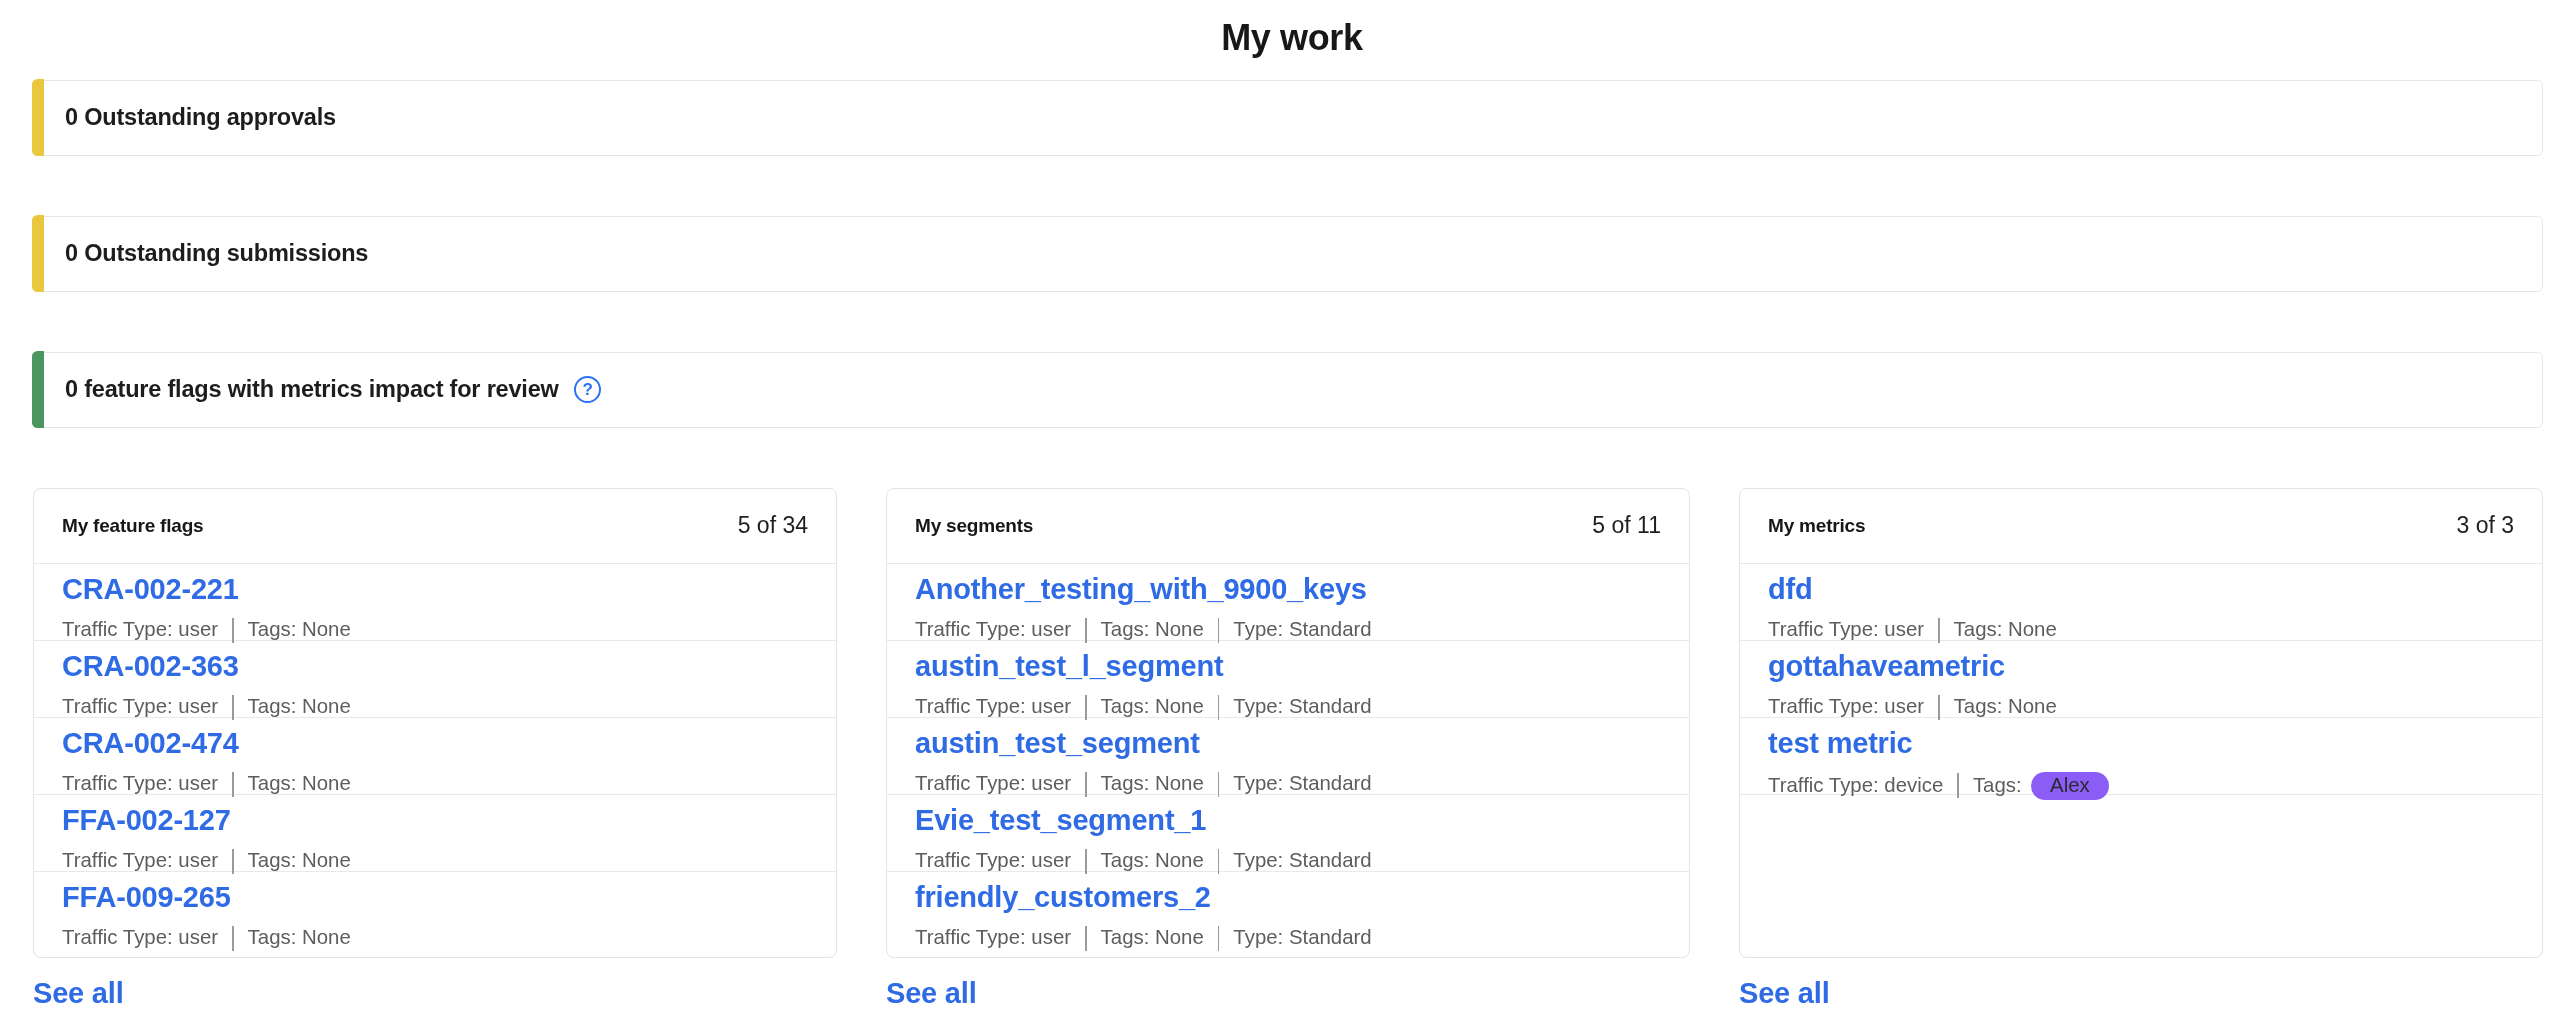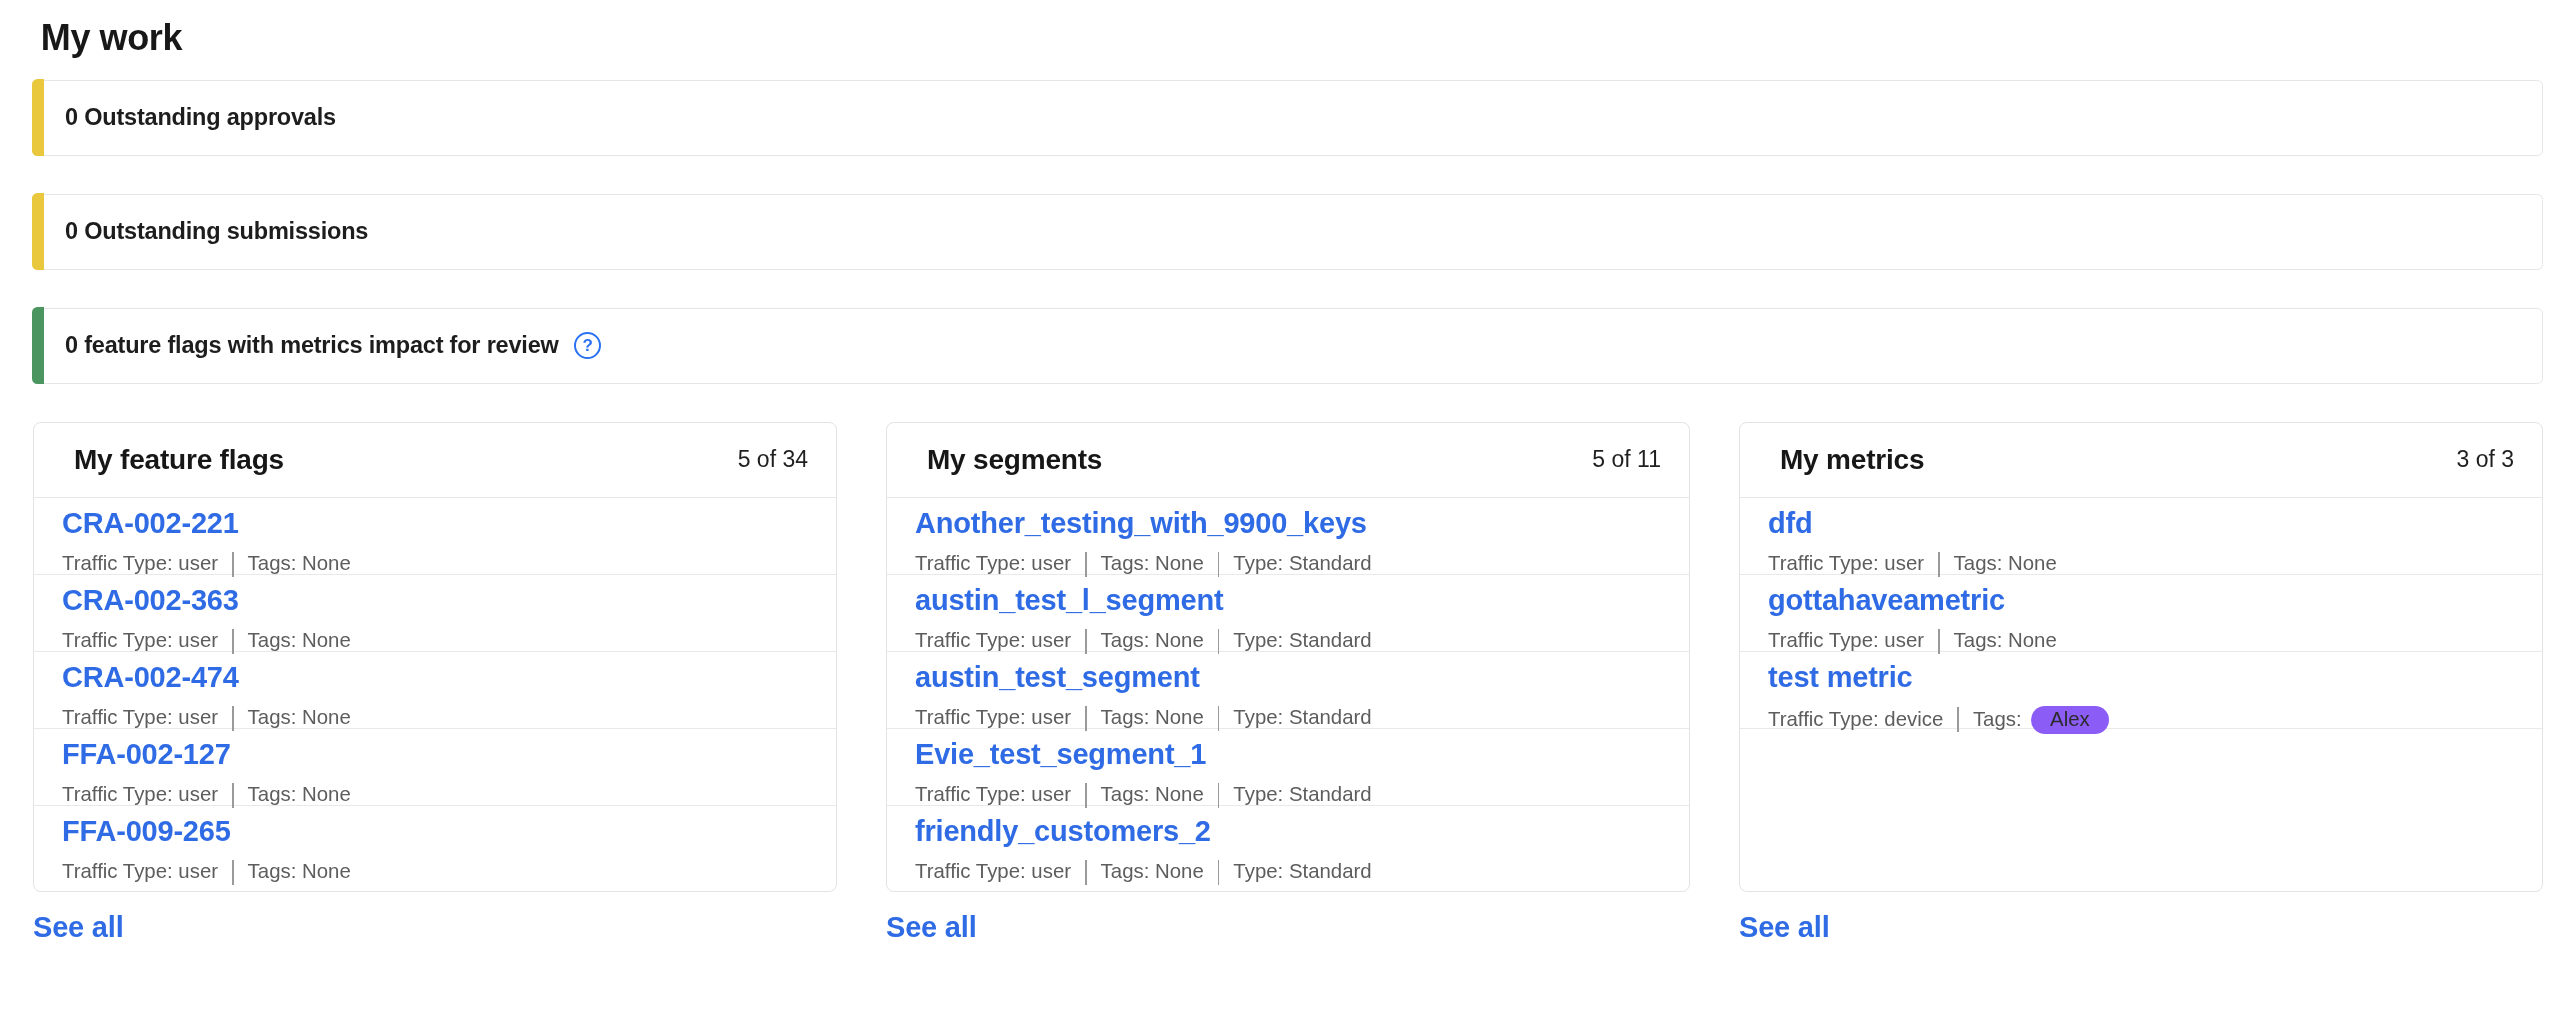"My work" h1.page-title { text-align: none -> center }
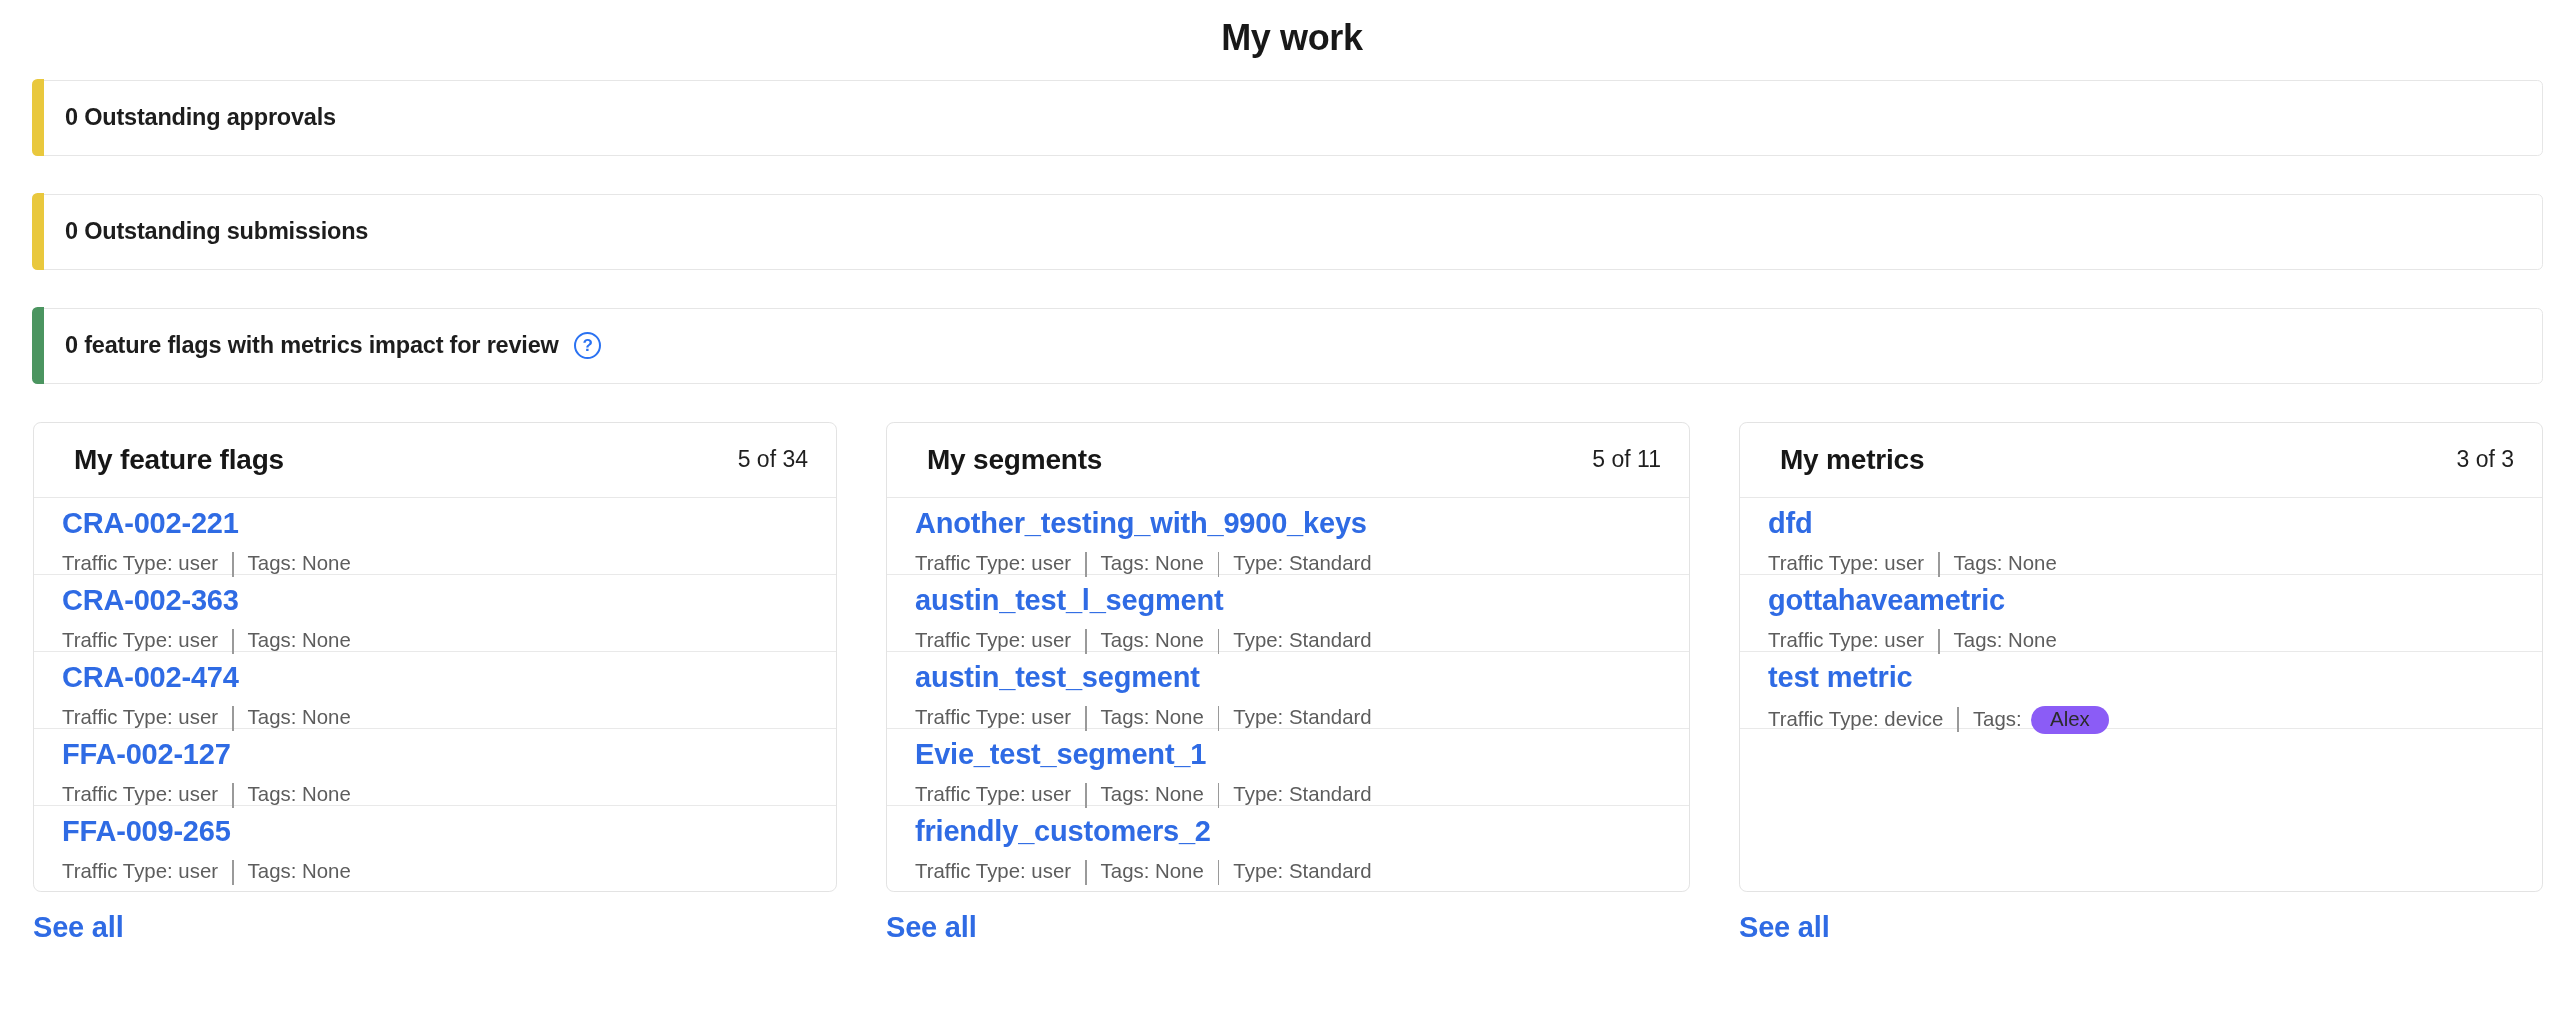"0 Outstanding approvals" .alert { margin-bottom: 38px -> 60px }
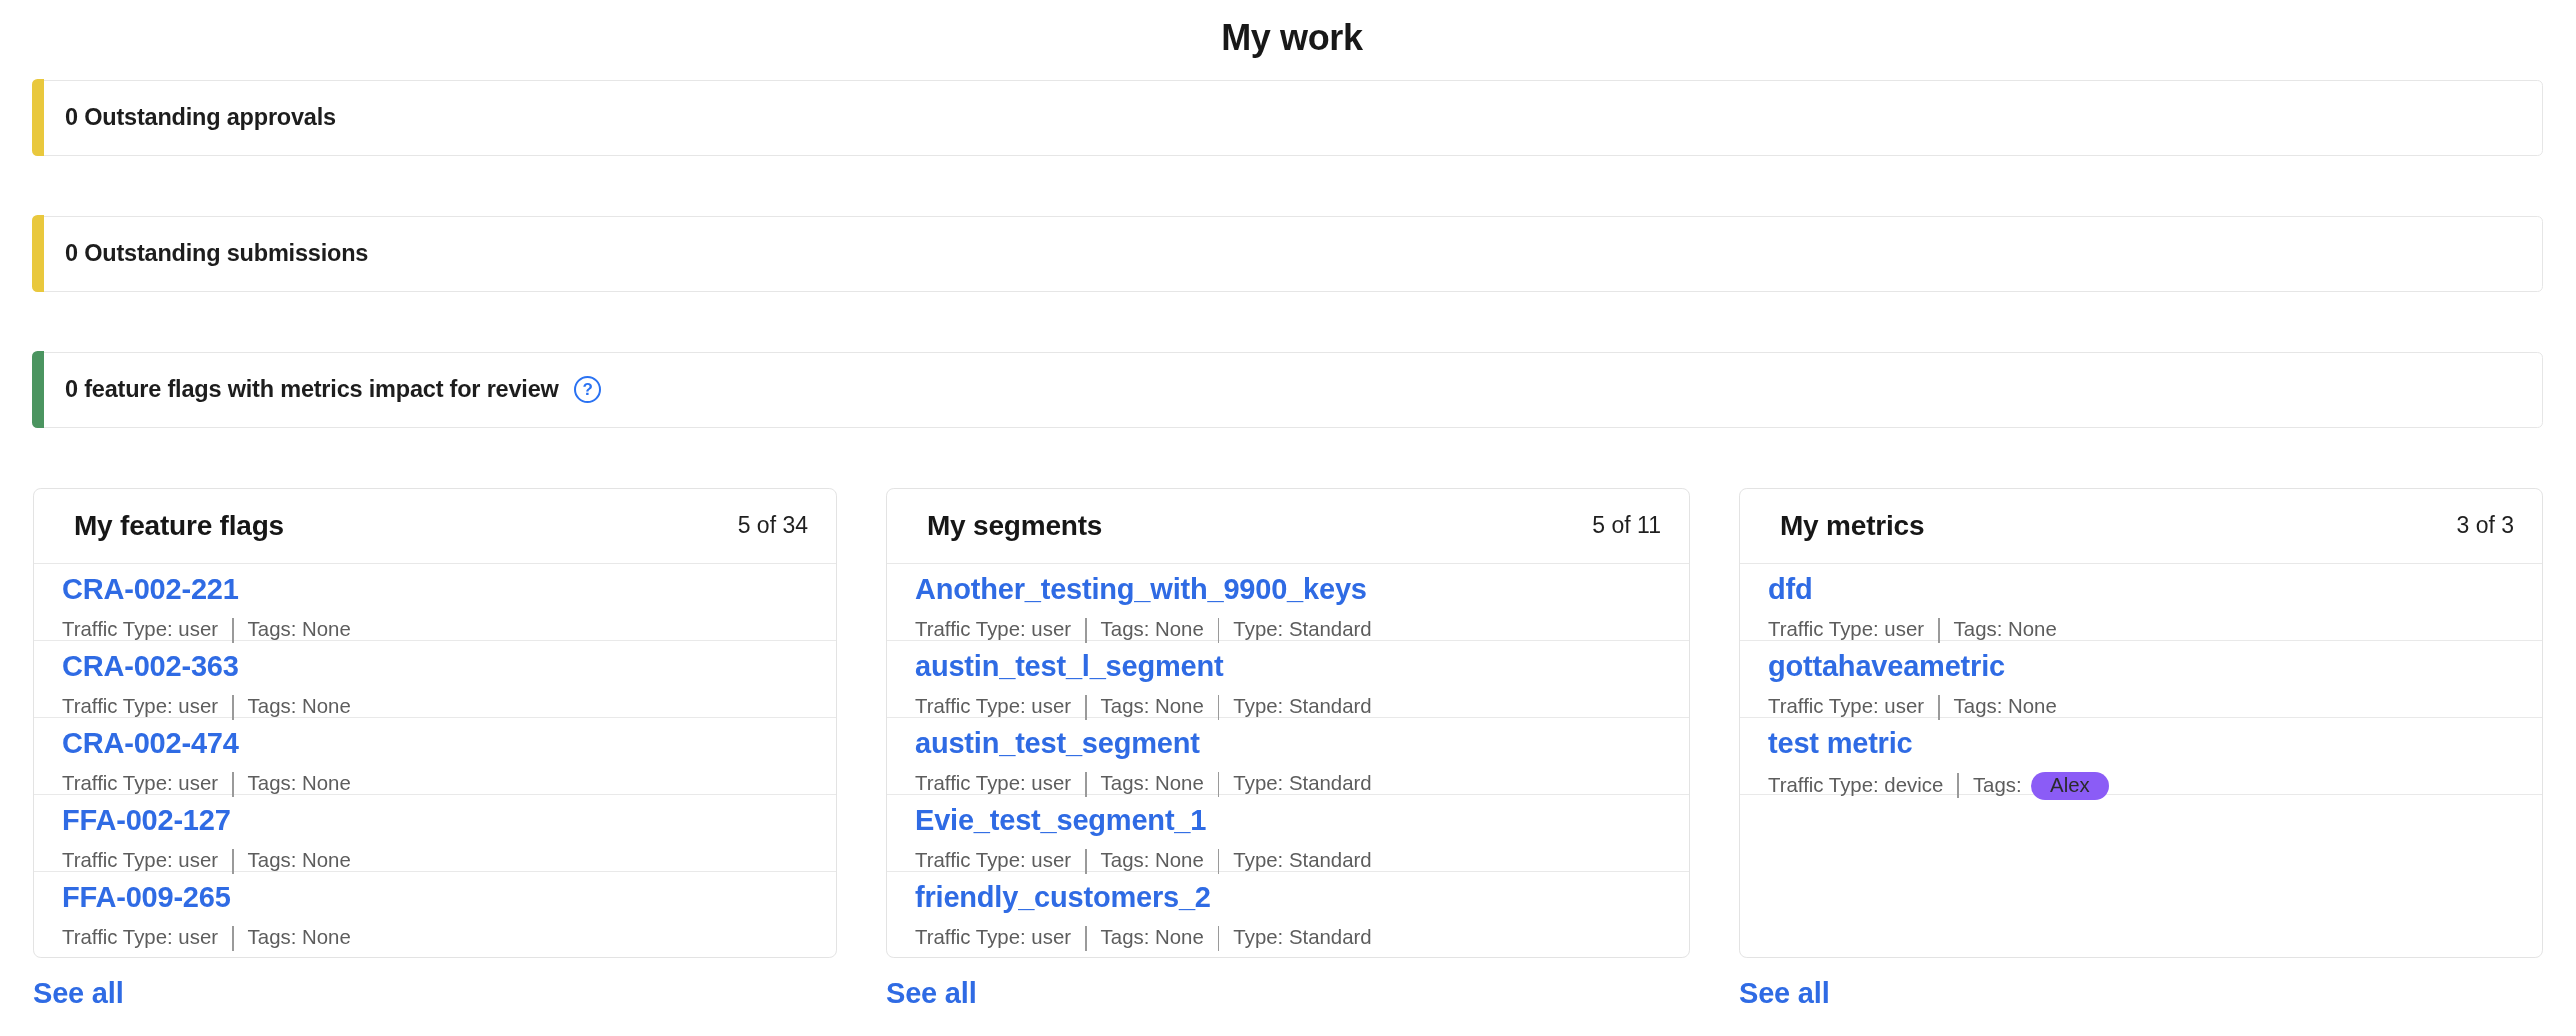"My feature flags" .card-title { font-size: 28px -> 19px; margin: 12px -> 0 }
